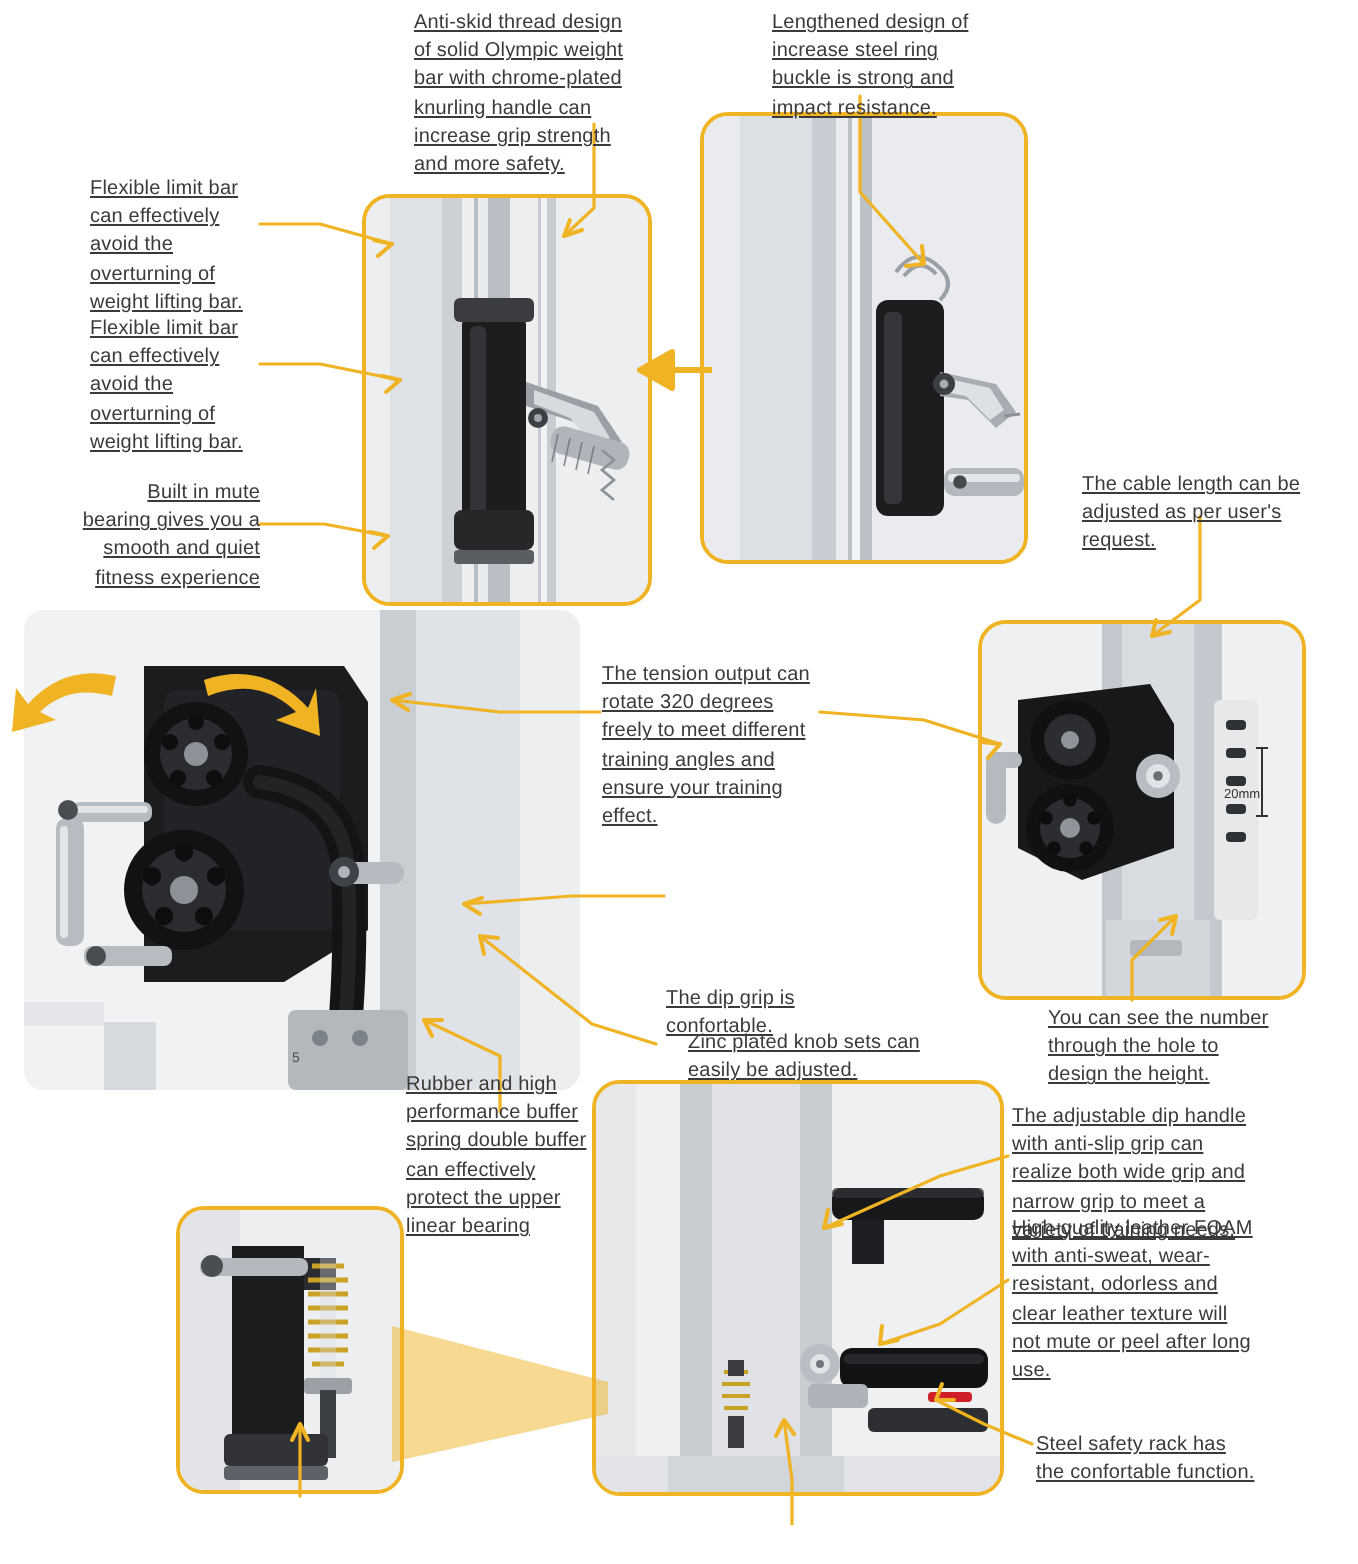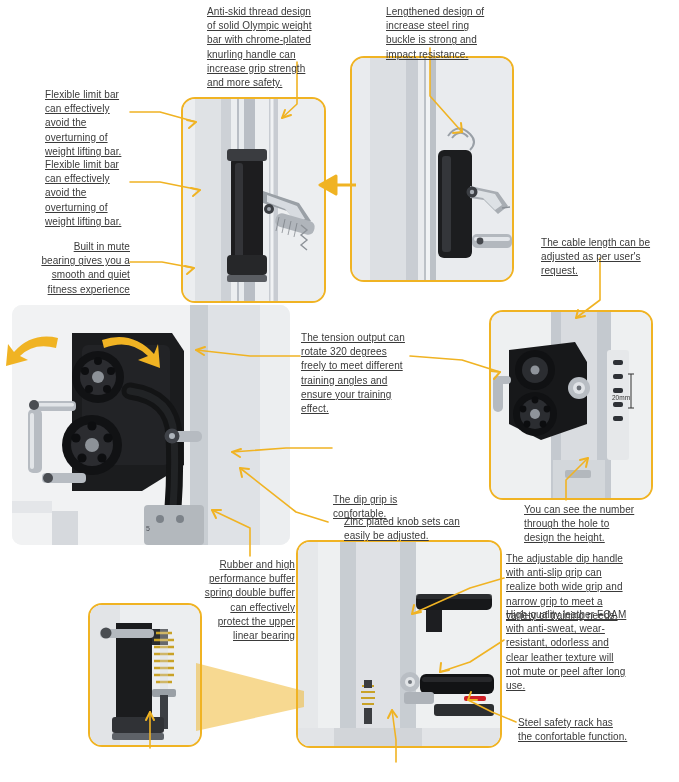"Rubber and high performance buffer" div.note { text-align: right -> none; top: 558px -> 536px }
